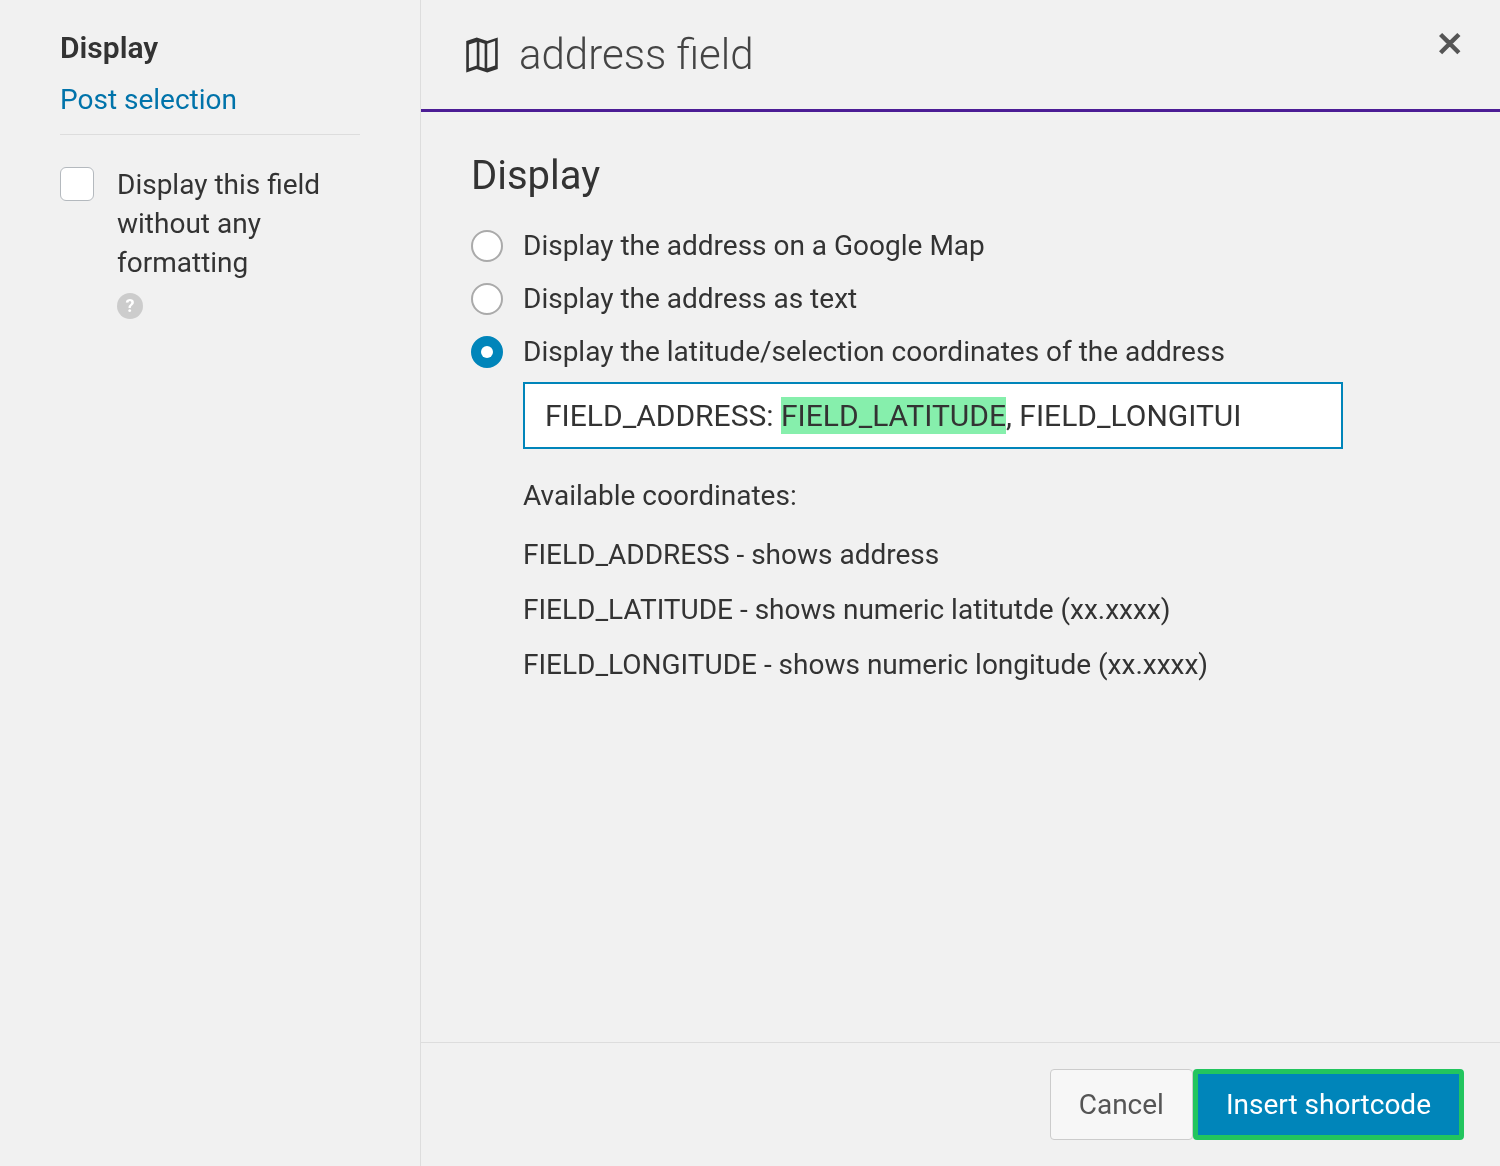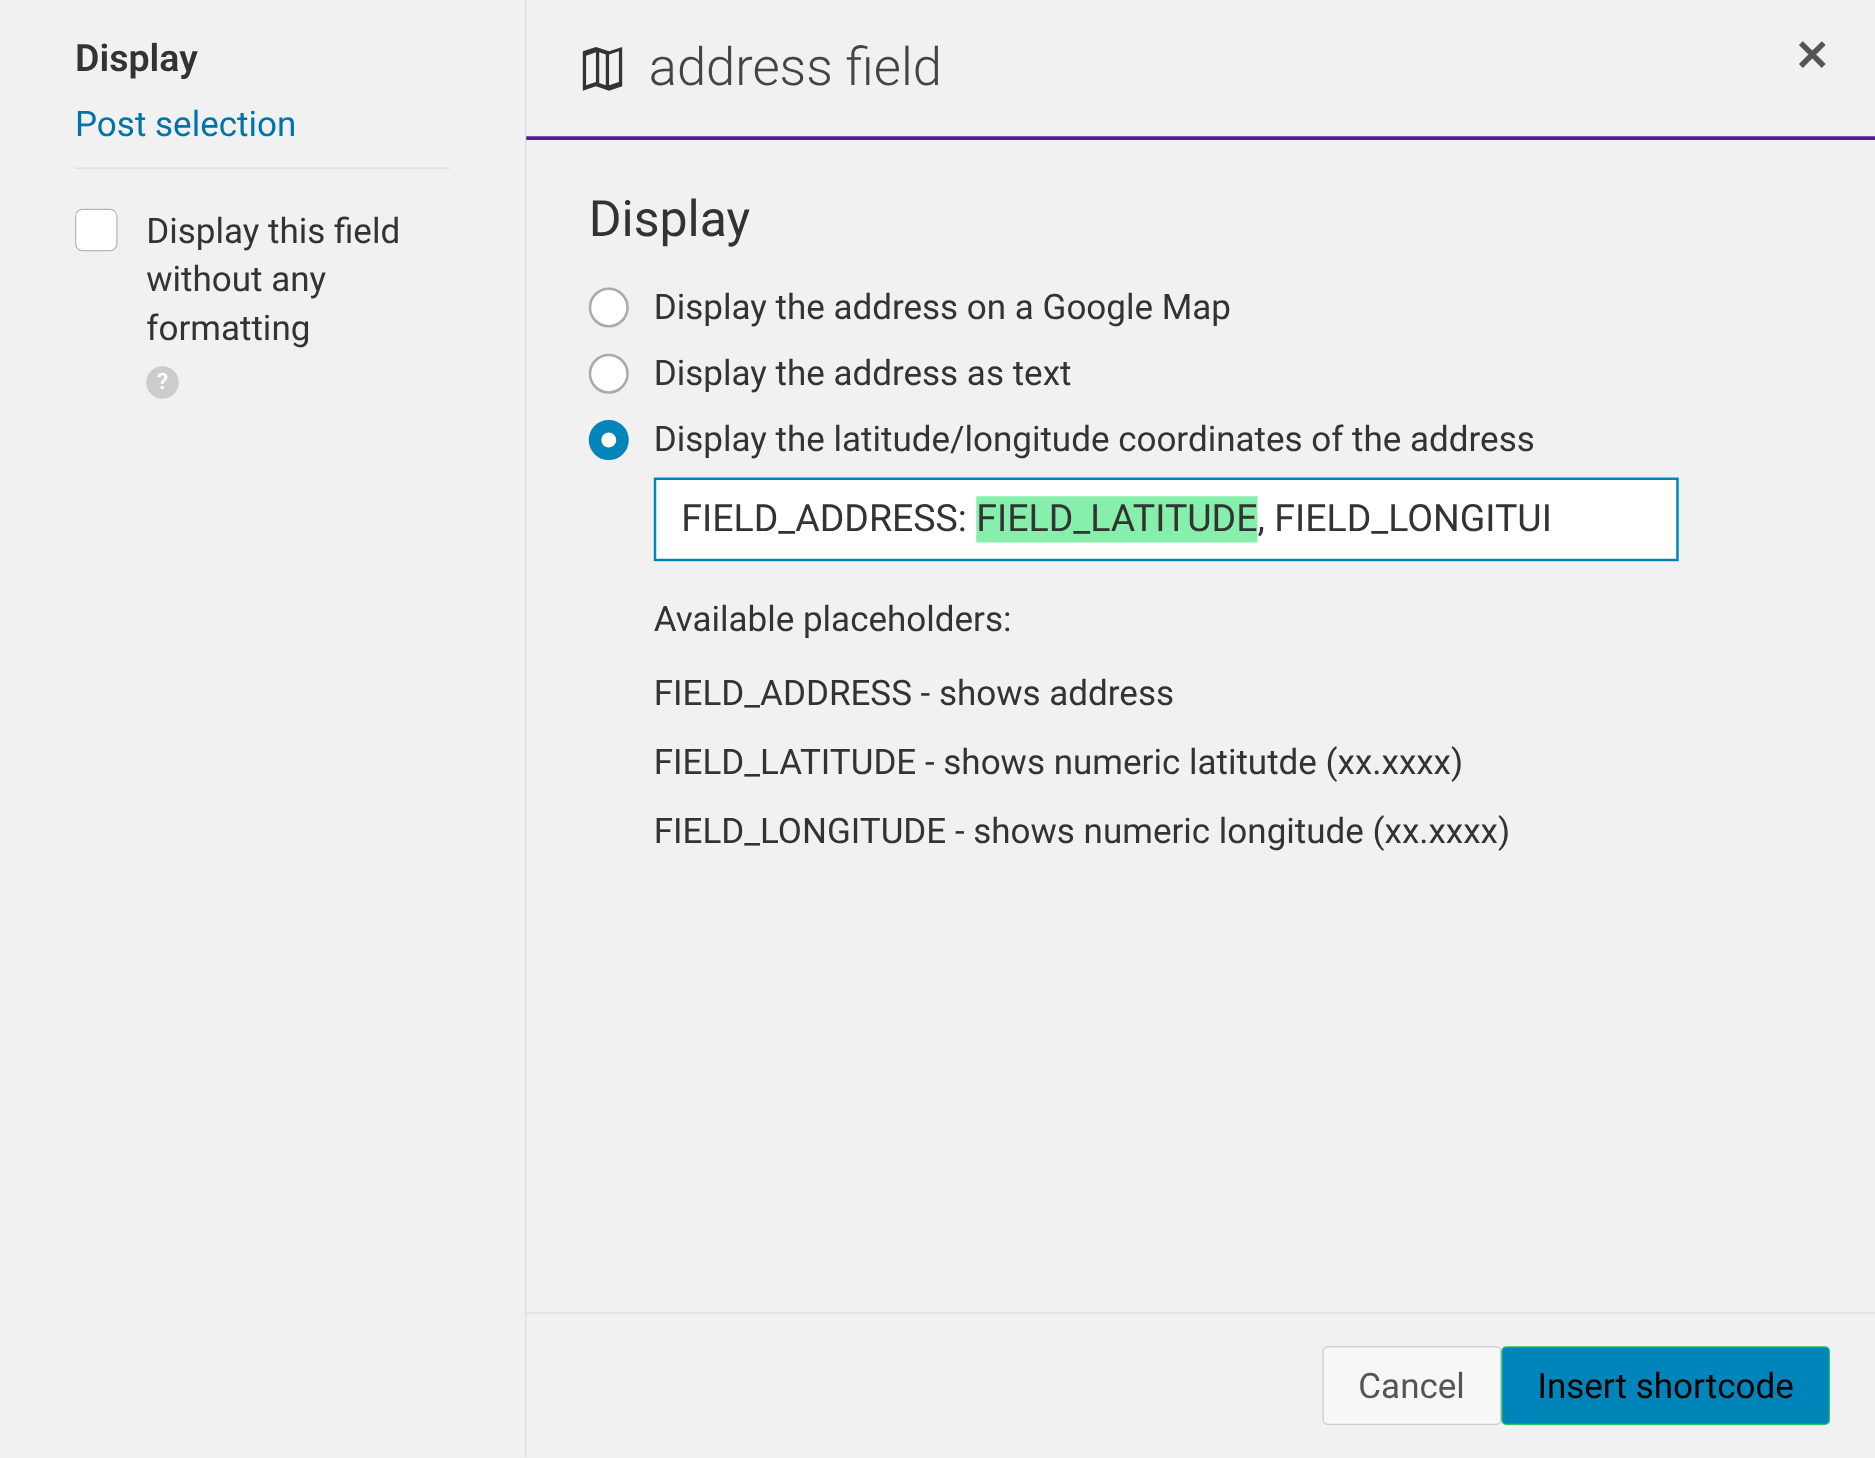"Display the latitude/longitude" div.radio-label { text: latitude/longitude -> latitude/selection }
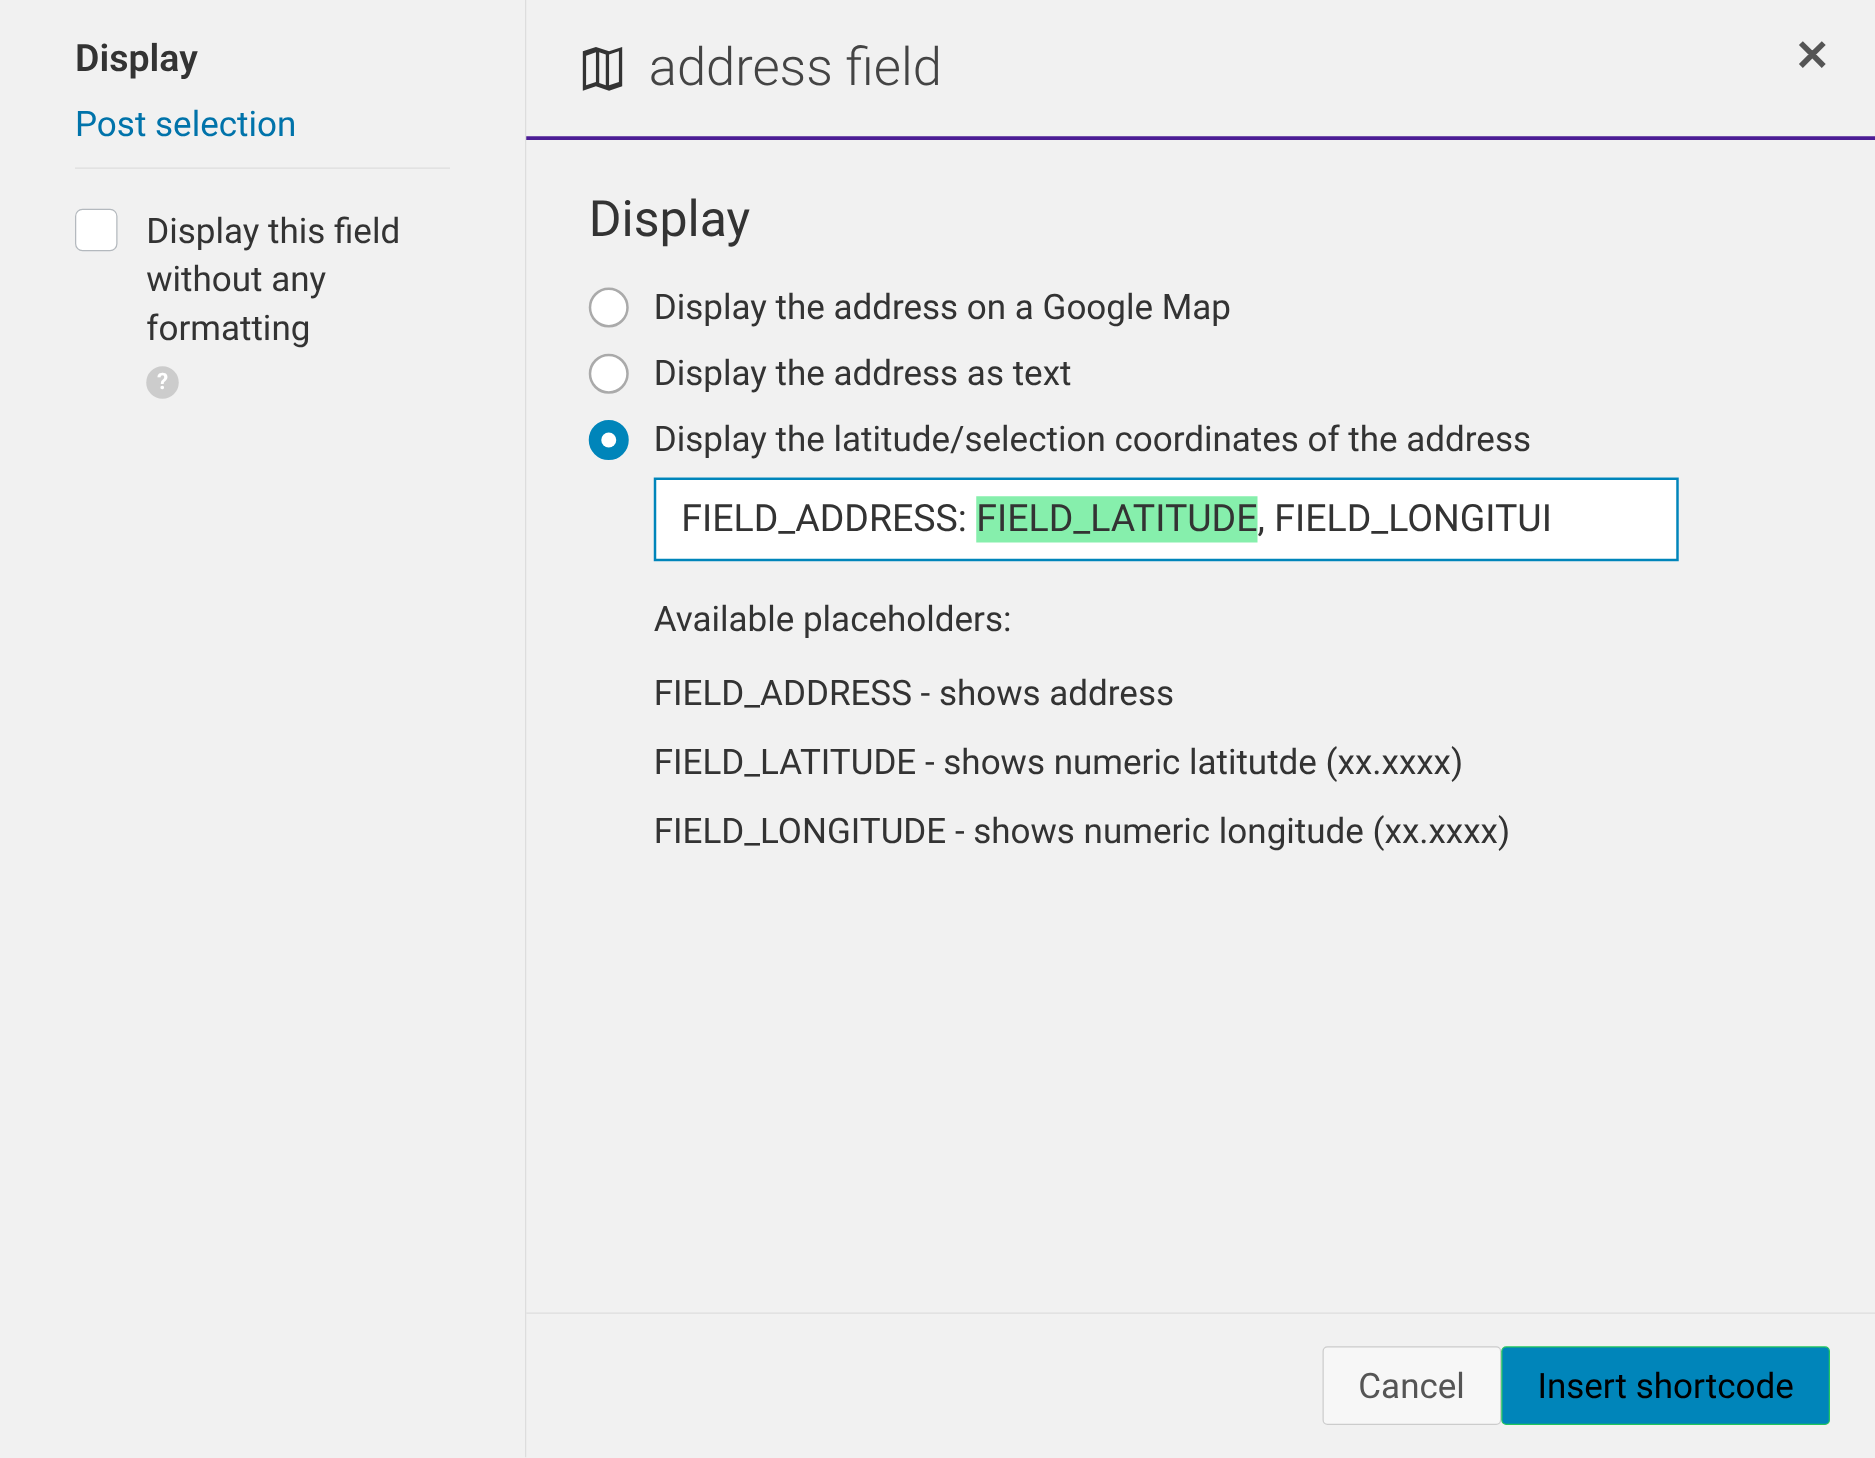"Available placeholders:" div.placeholders-title { text: placeholders -> coordinates }
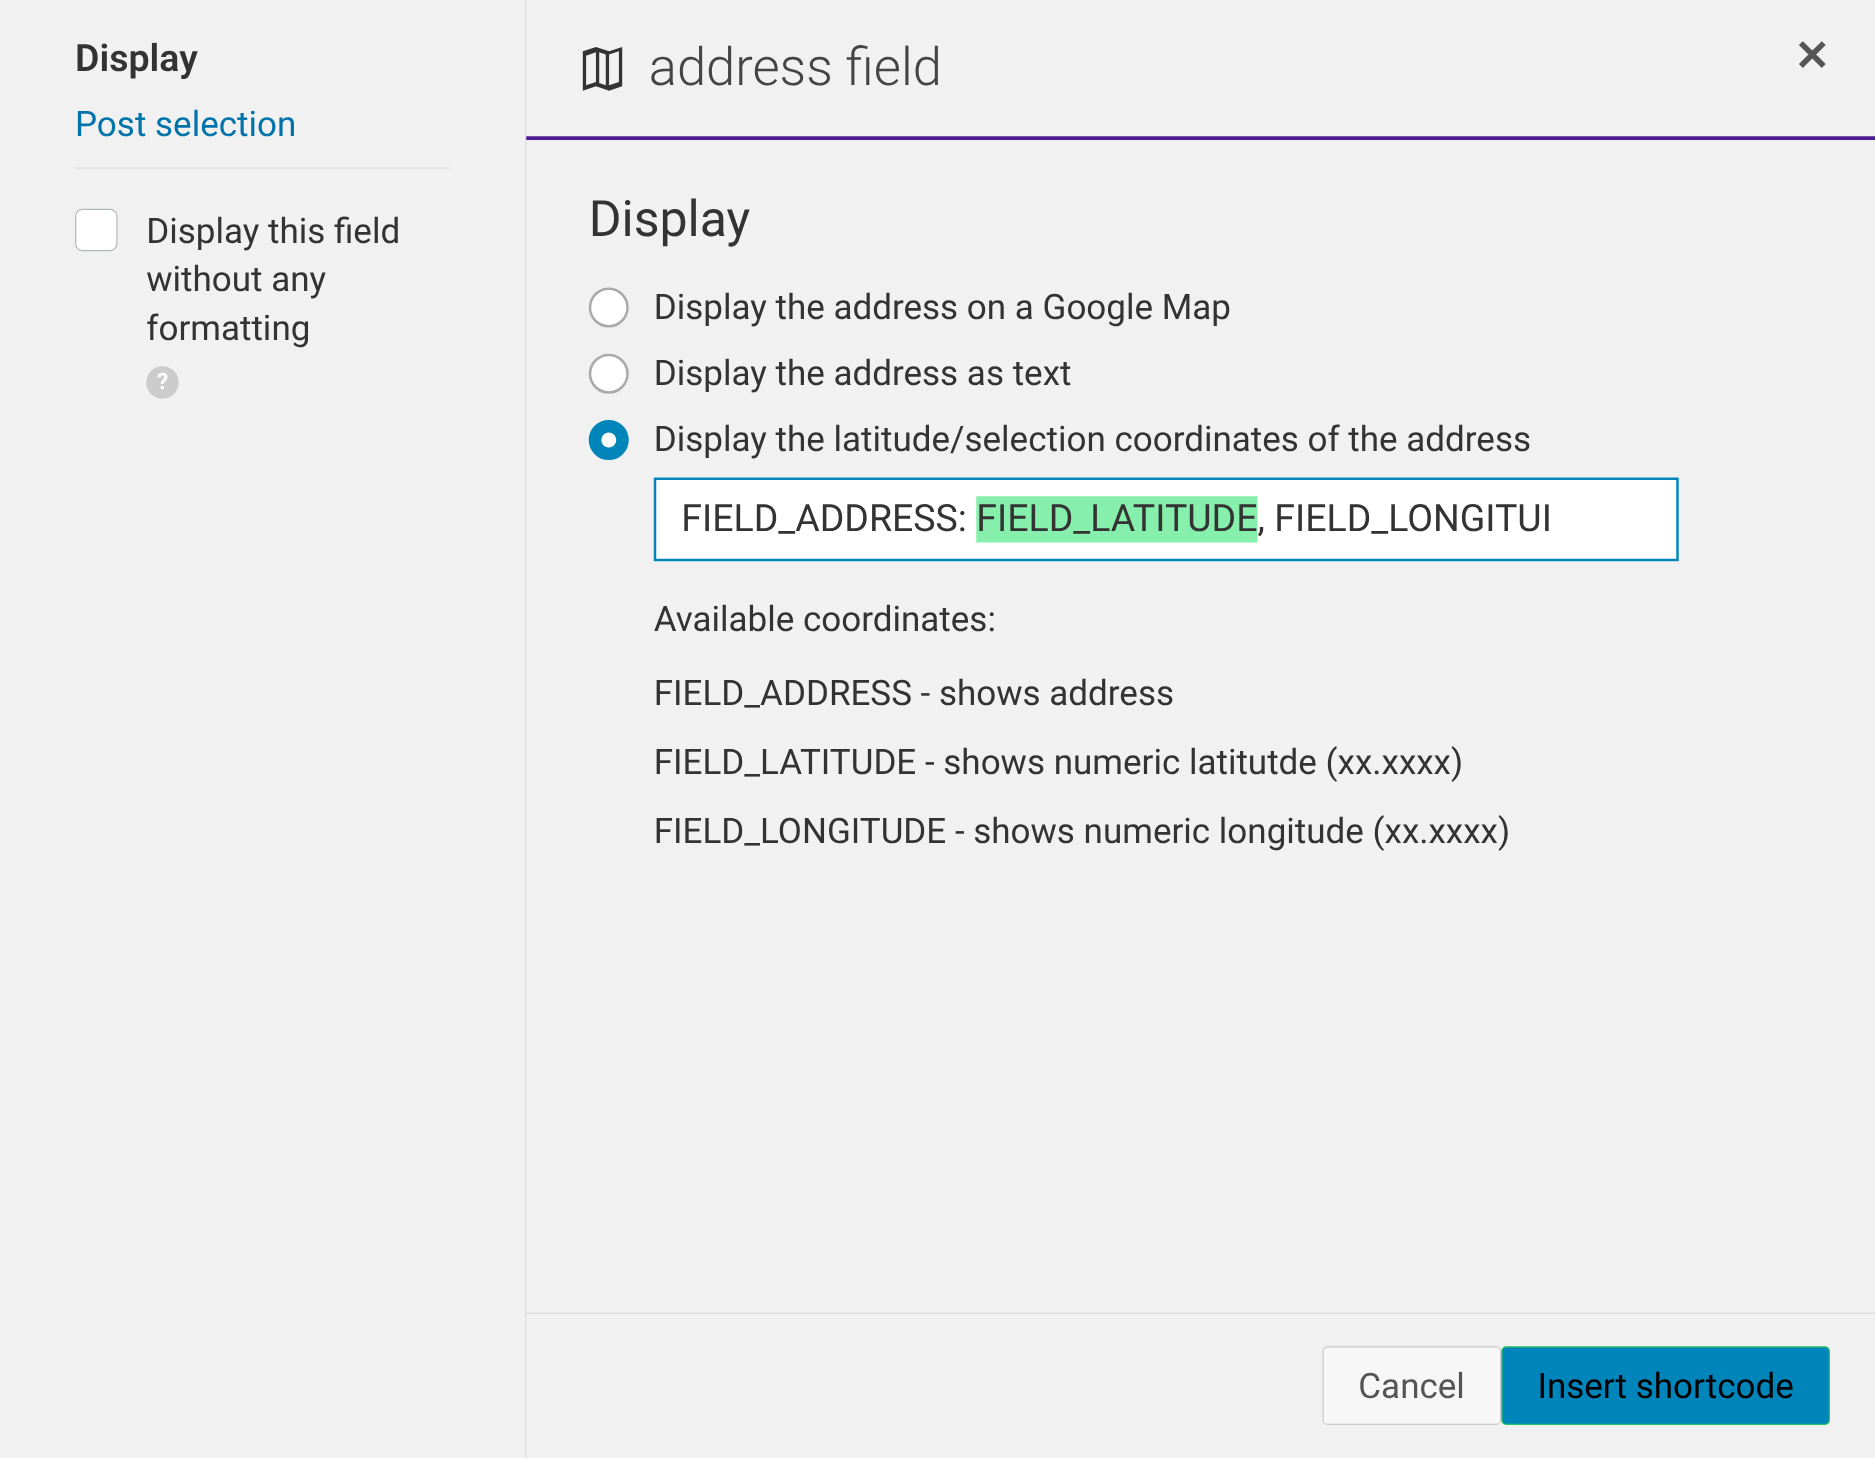"Insert shortcode" .btn-primary { border: 1px solid #22c55e -> 5px solid #22c55e; color: #000000 -> #ffffff }
